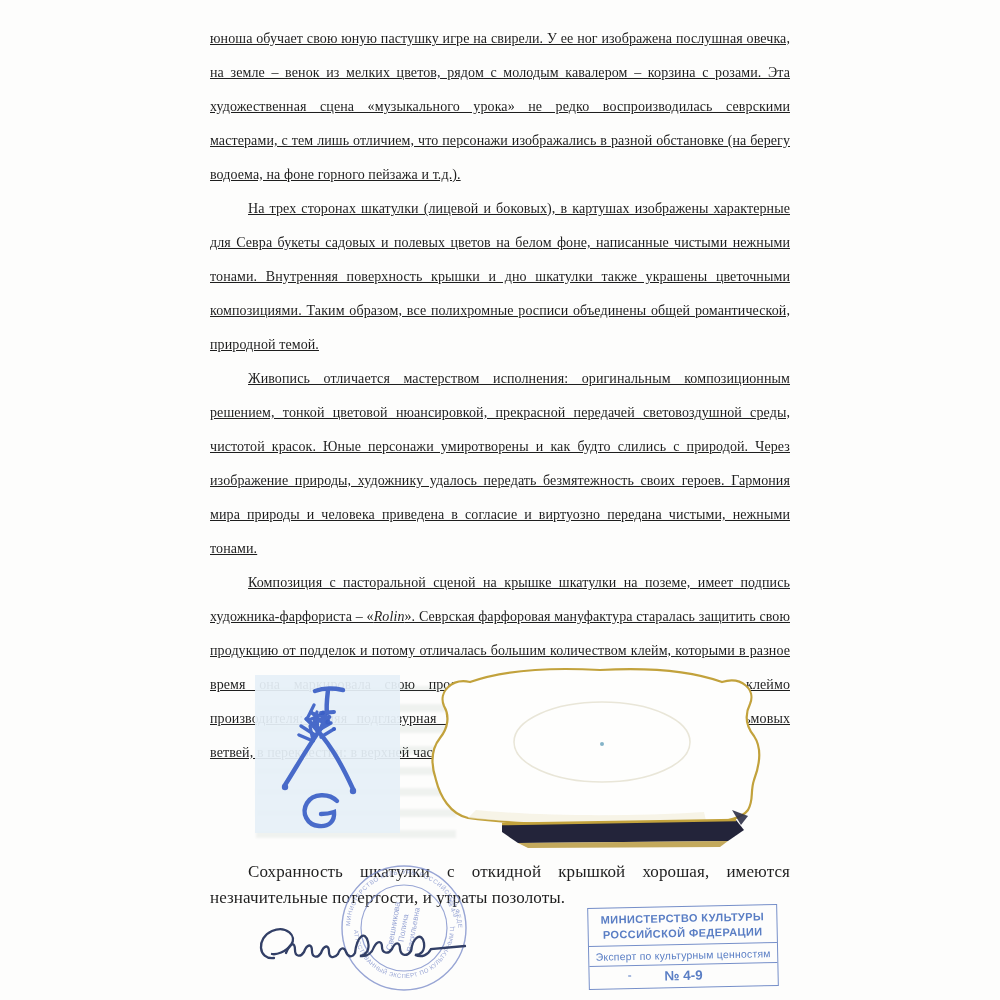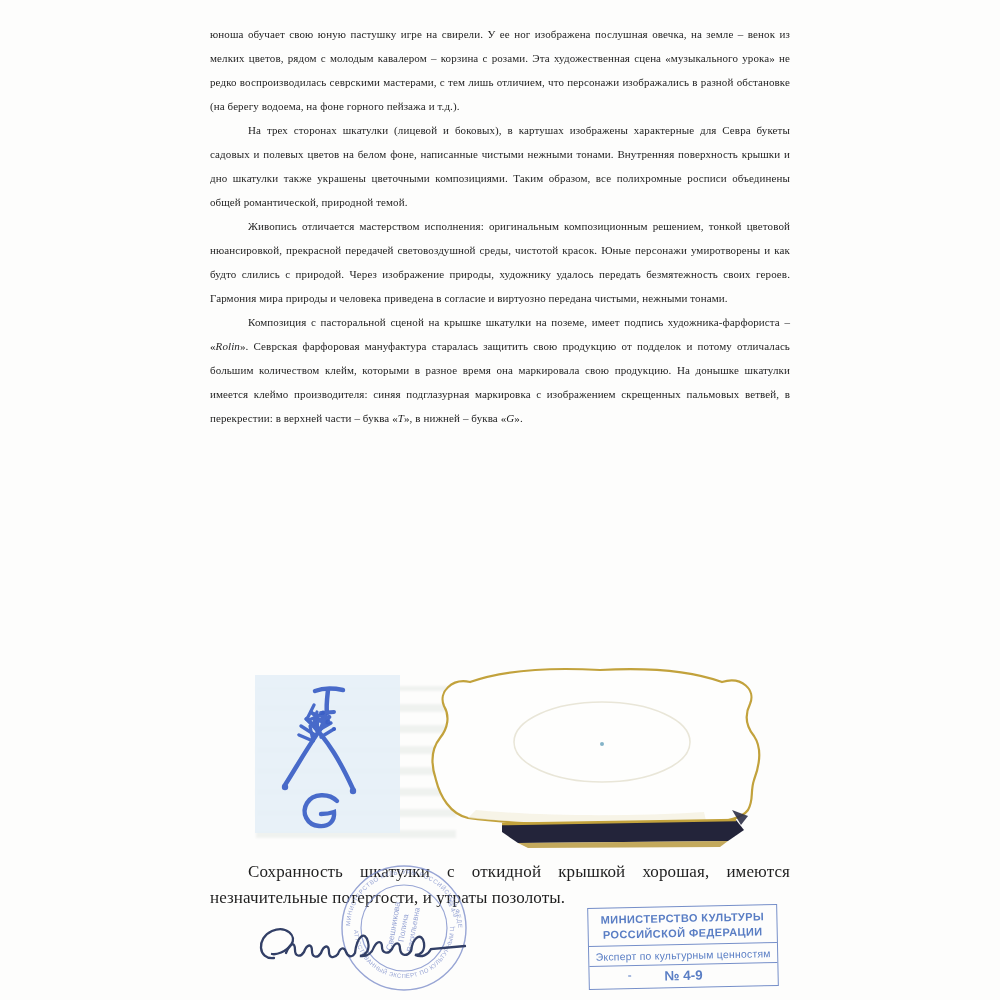"юноша обучает свою юную пастушку" .textblock { font-size: 11px -> 14px; line-height: 24px -> 34px; text-decoration: none -> underline }
